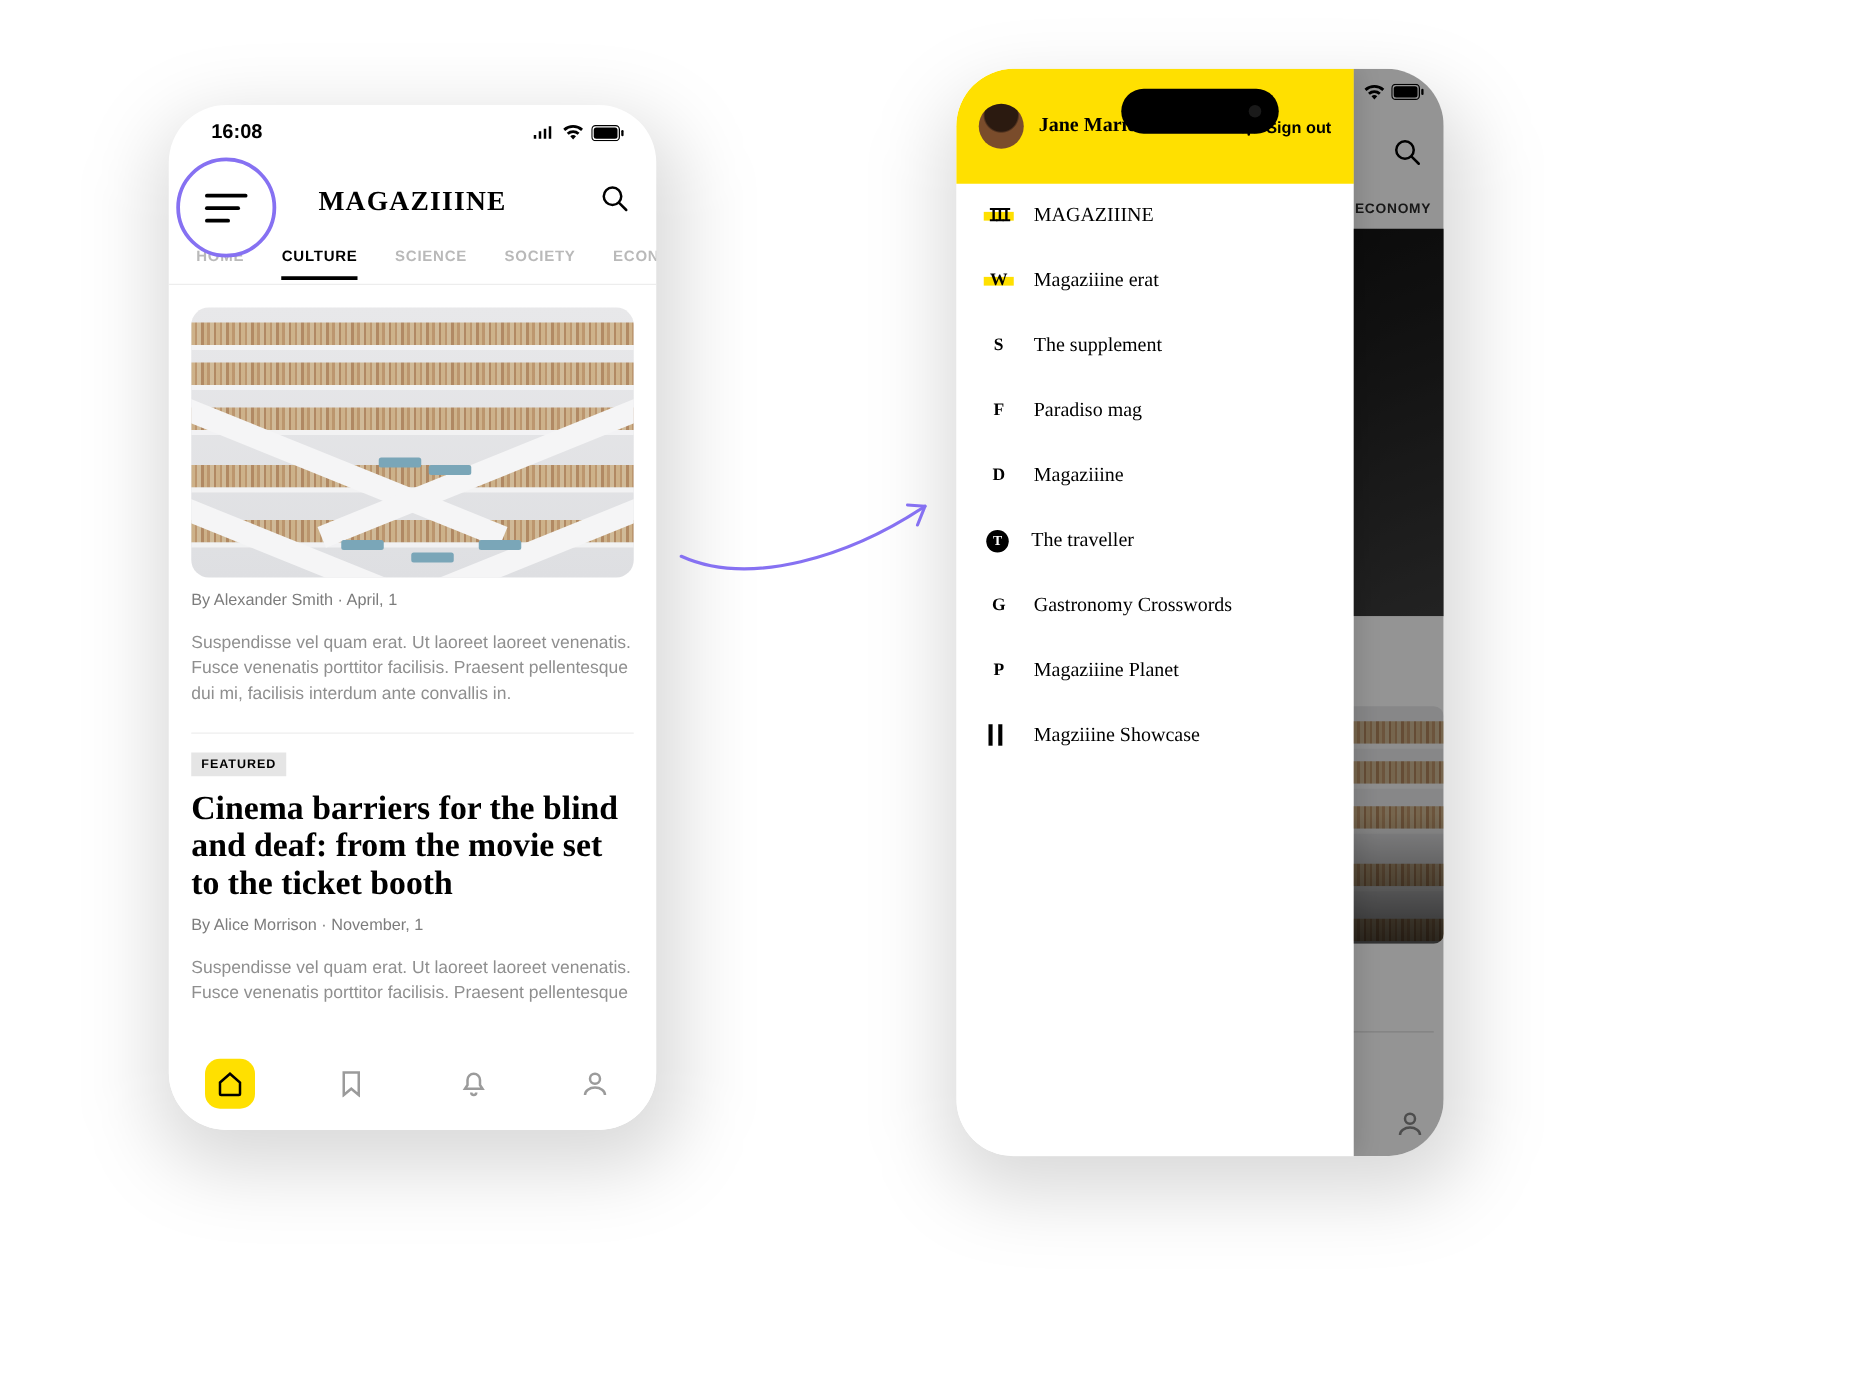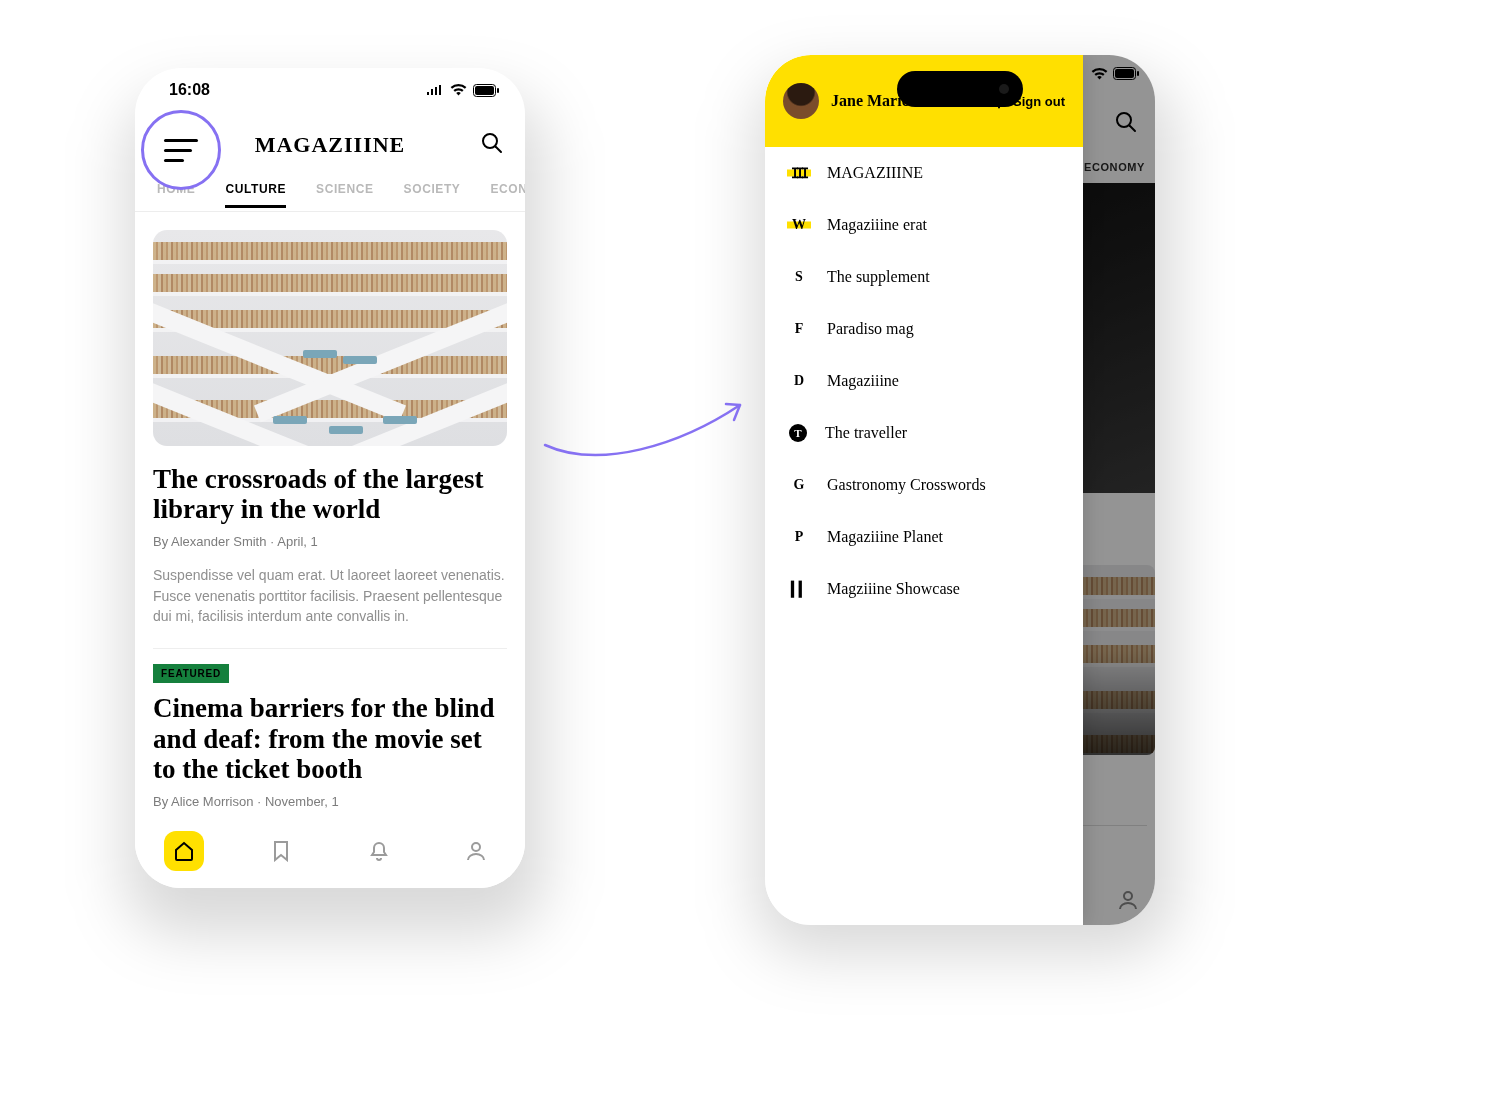"16:08" .phone-1 { top: 68px -> 84px }
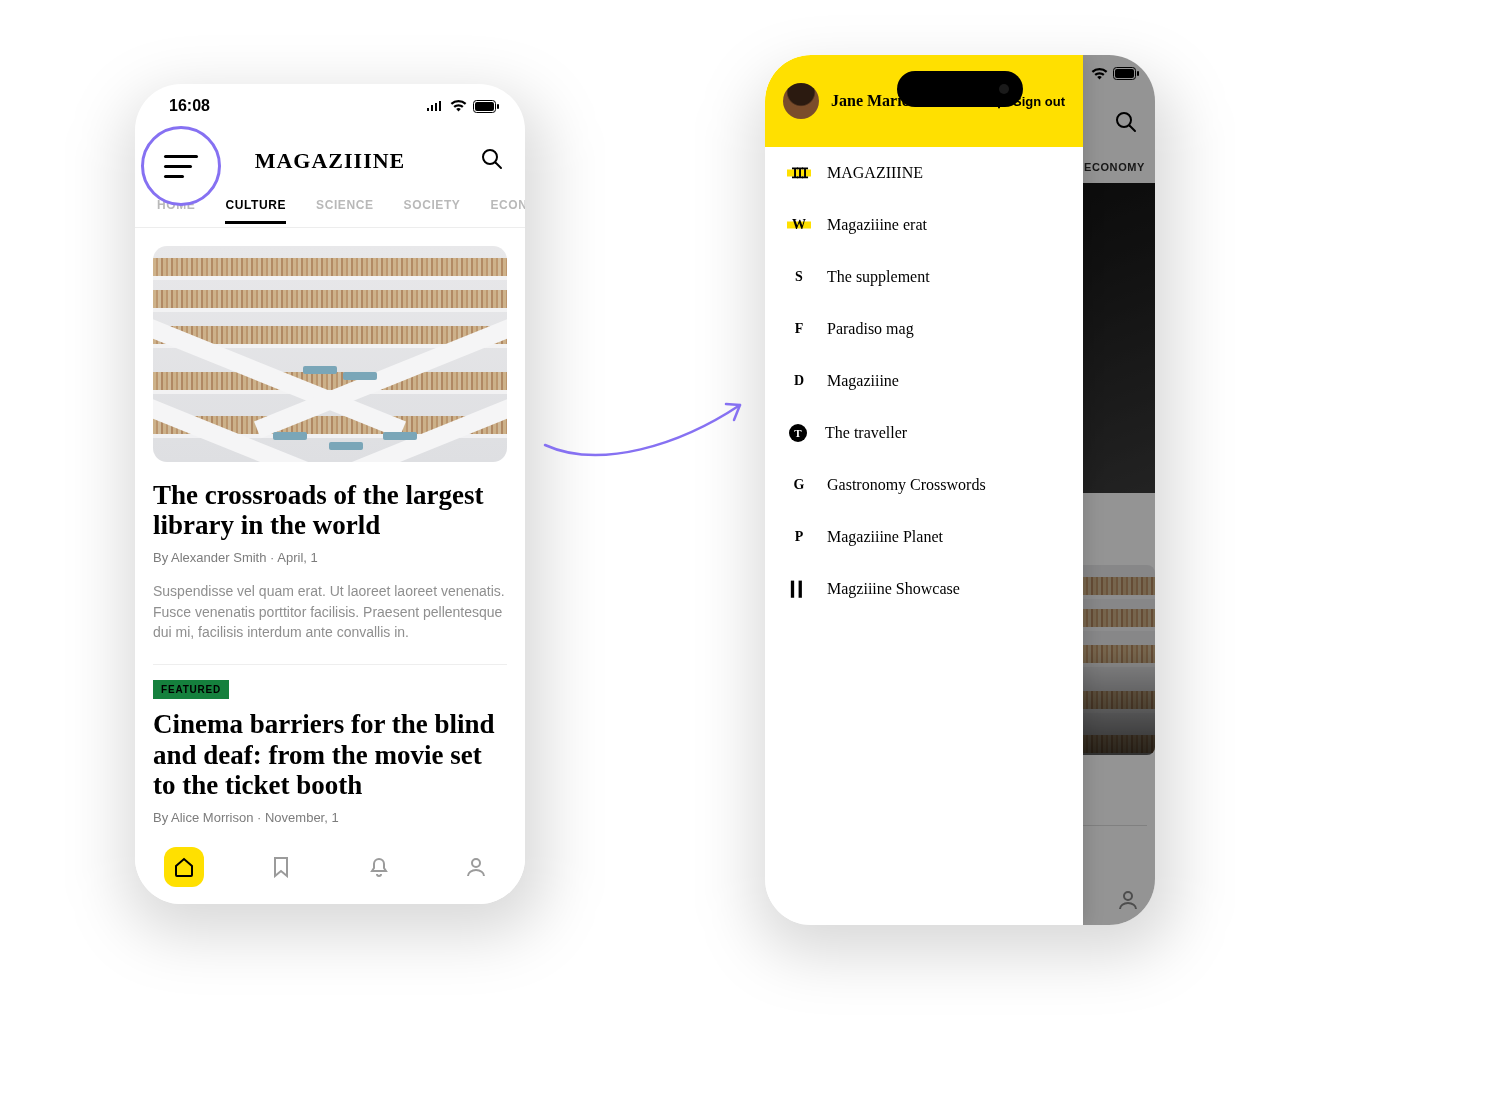"The crossroads of the largest" h2.headline { html: <h2>The crossroads of the largest library in the world</h2> -> none }
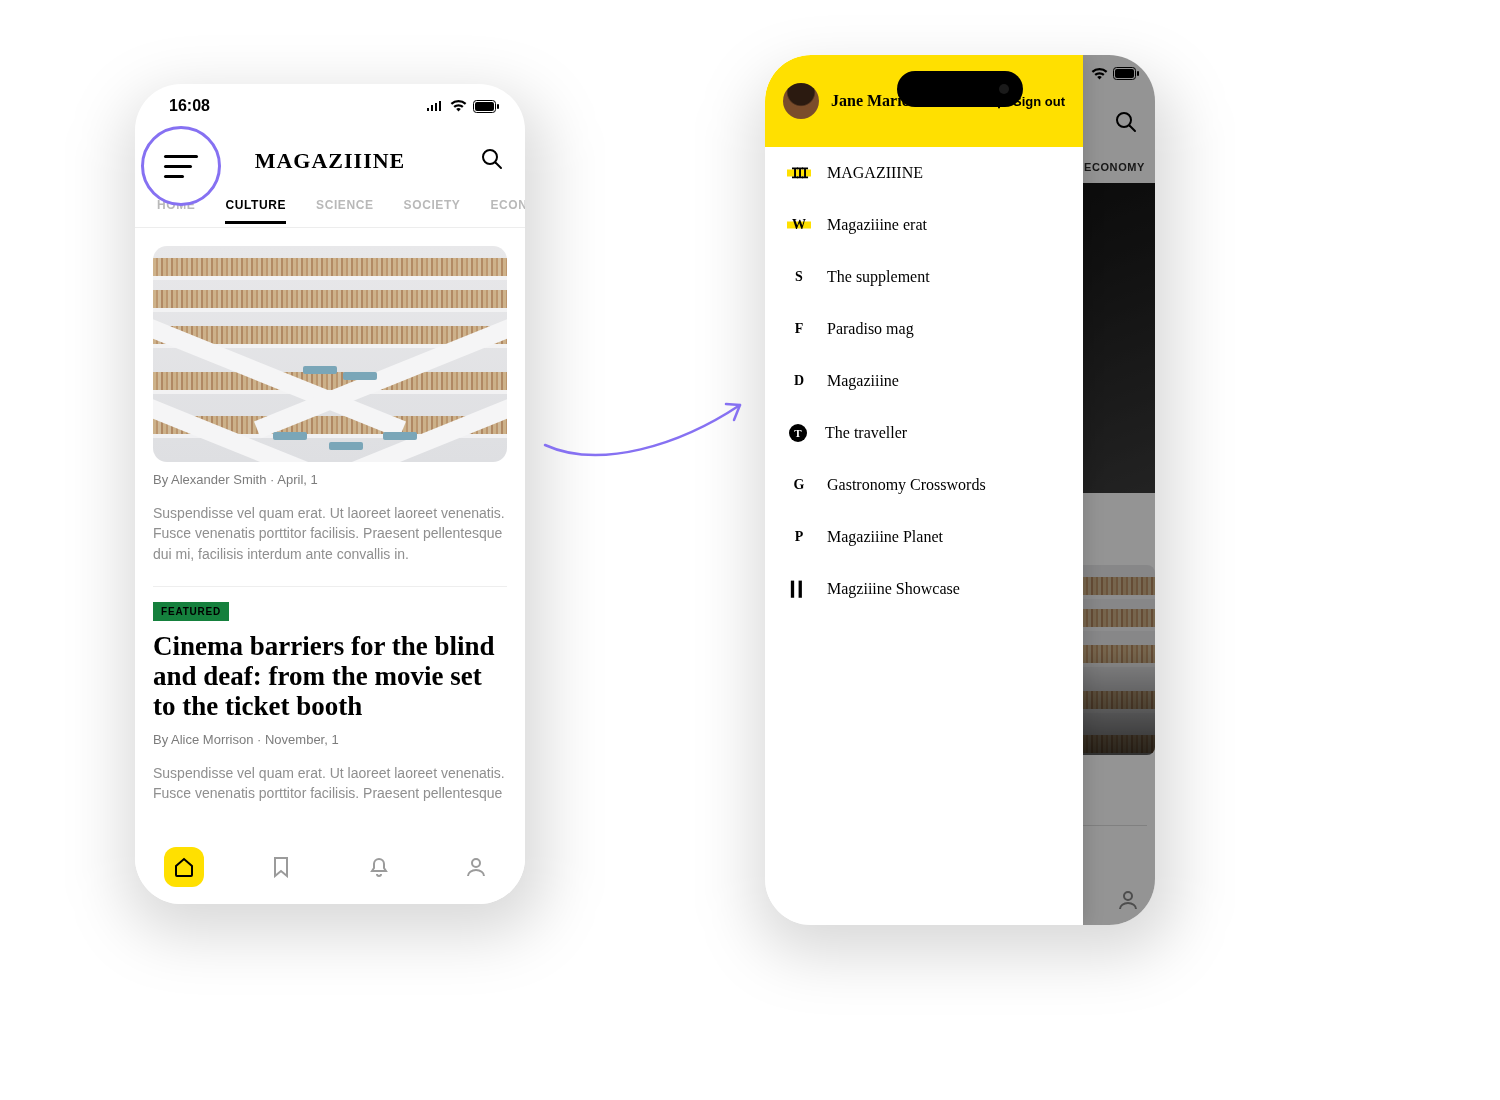"FEATURED" .featured-chip { background: #15803d -> #e5e5e5 }
